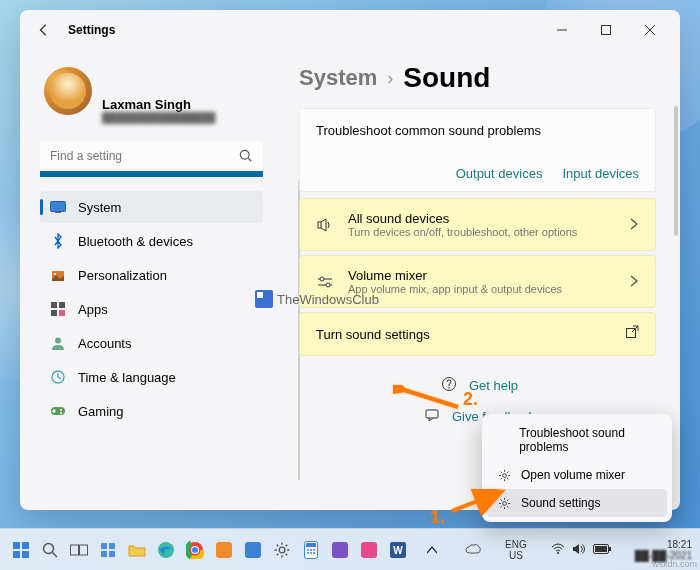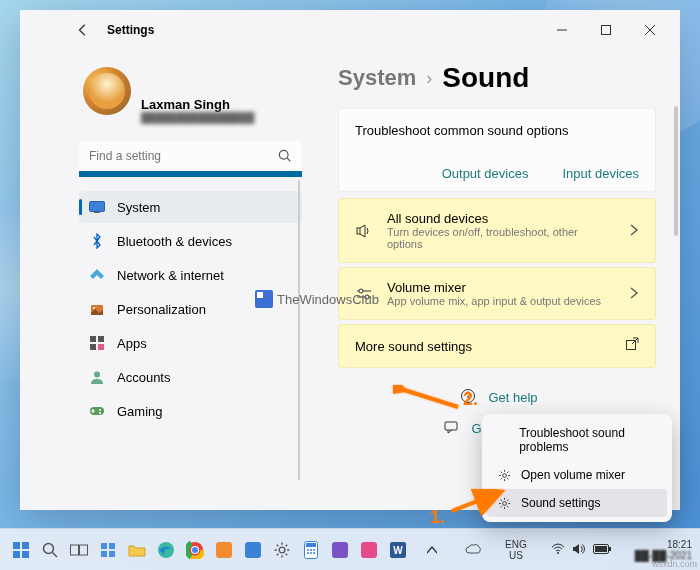"Settings" .window { border-radius: 0 -> 8px; padding-left: 39px -> none }
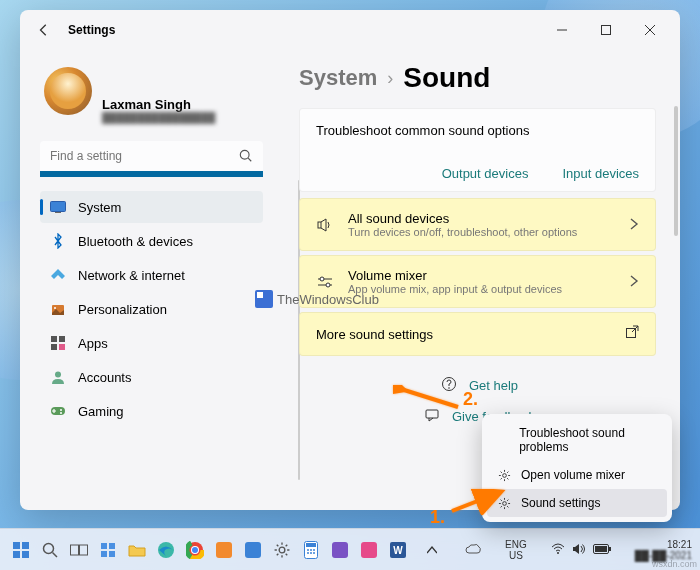"Troubleshoot common sound options" div.card-title { text: options -> problems }
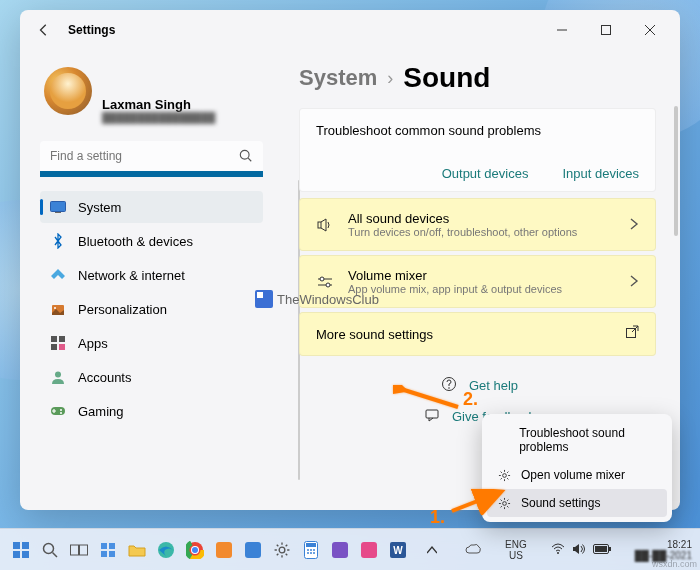"Output devices" .card-links { gap: 34px -> 20px }
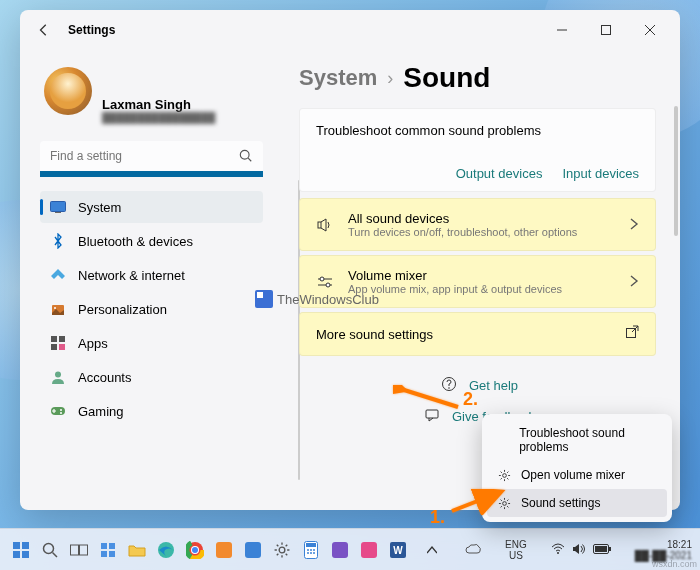"Network & internet" div.nav-item { html: <div> <span> <svg> <path></path> </svg> </span> <span>Network &amp; internet</span> </div> -> none }
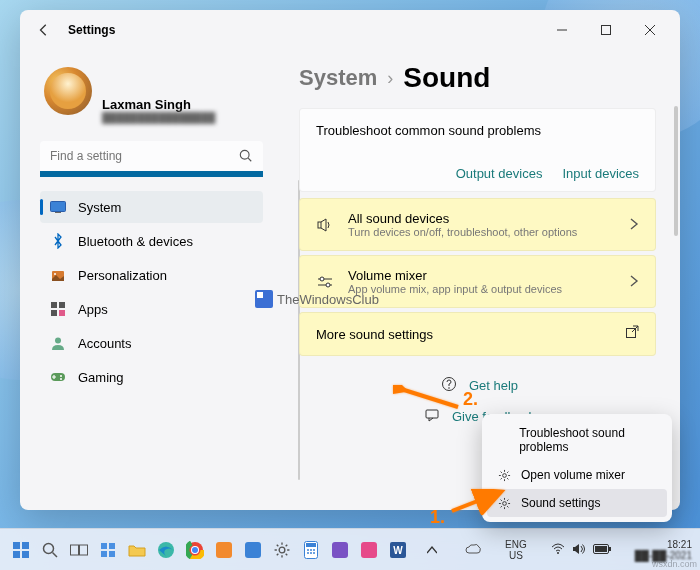"More sound settings" div.row-title { text: More -> Turn }
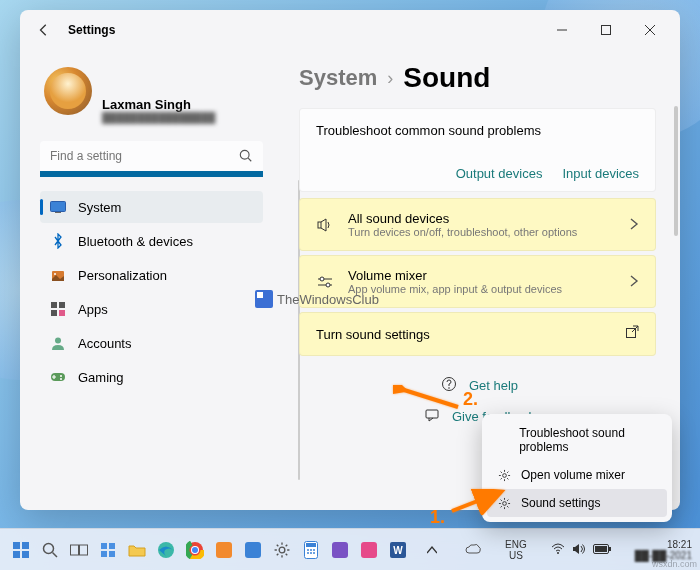"Time & language" div.nav-item { html: none -> <div> <span> <svg> <circle></circle> <path></path> </svg> </span> <span>Time &amp; language</span> </div> }
